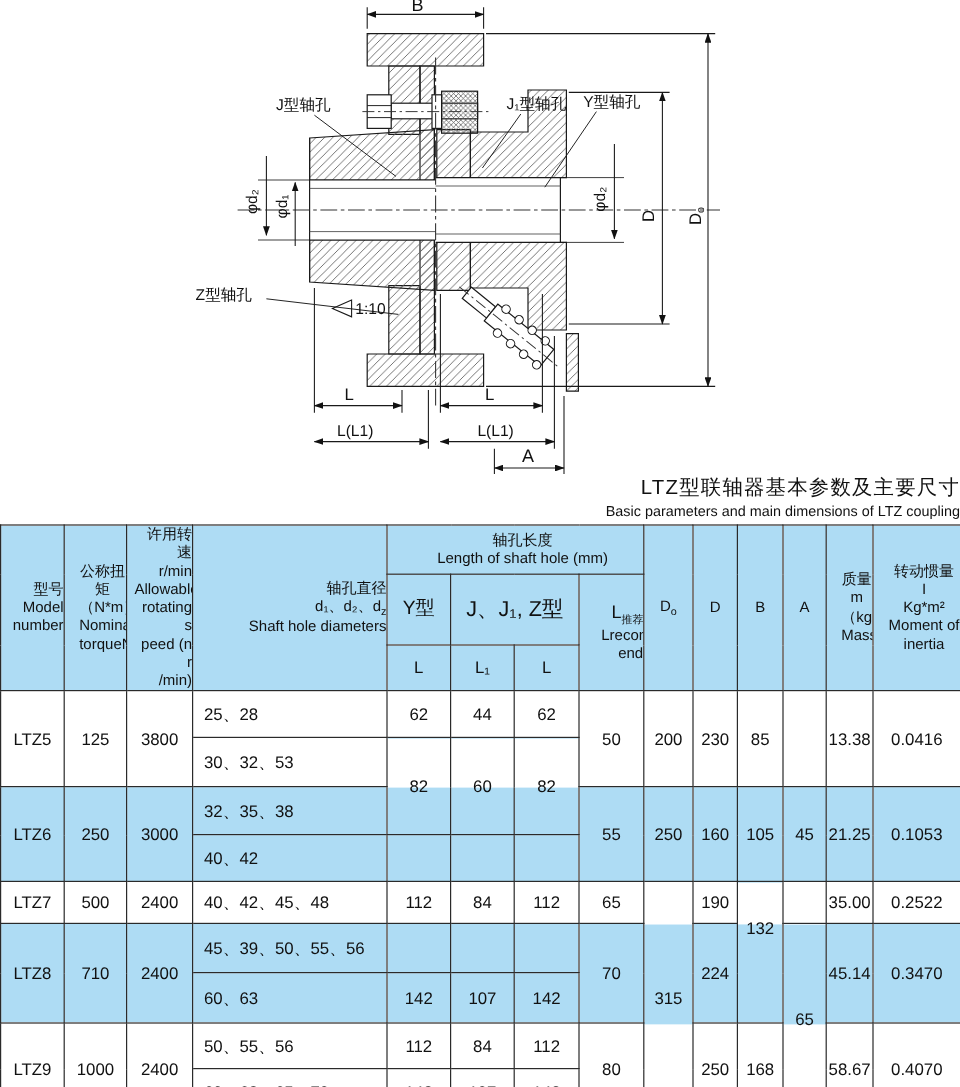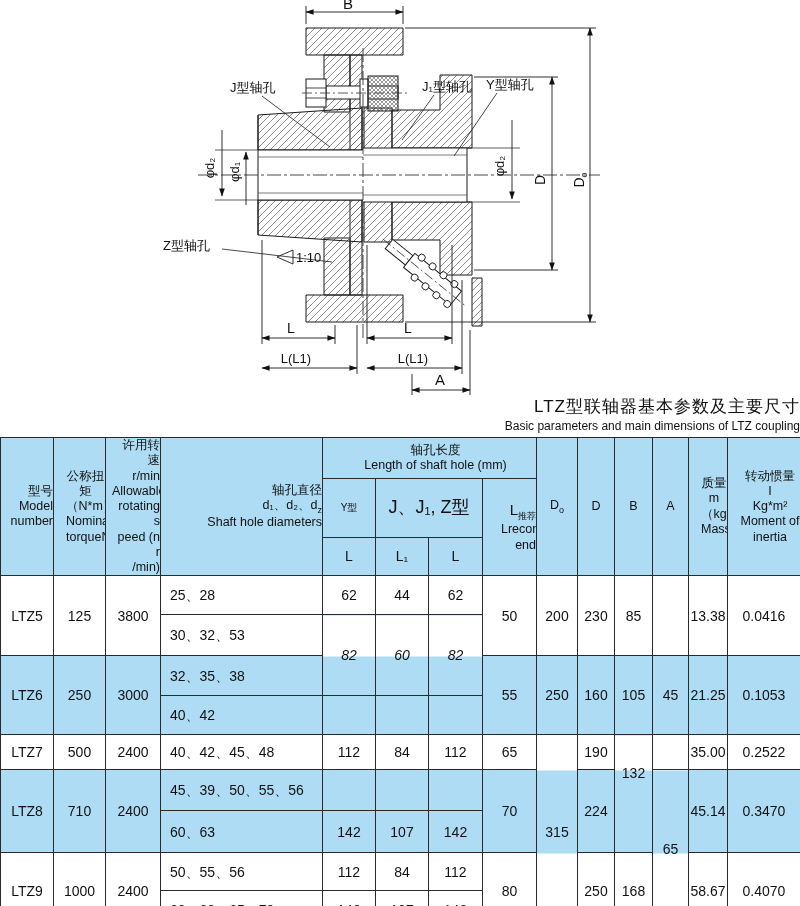"Y型" th.bl { font-size: 10px -> 16px }
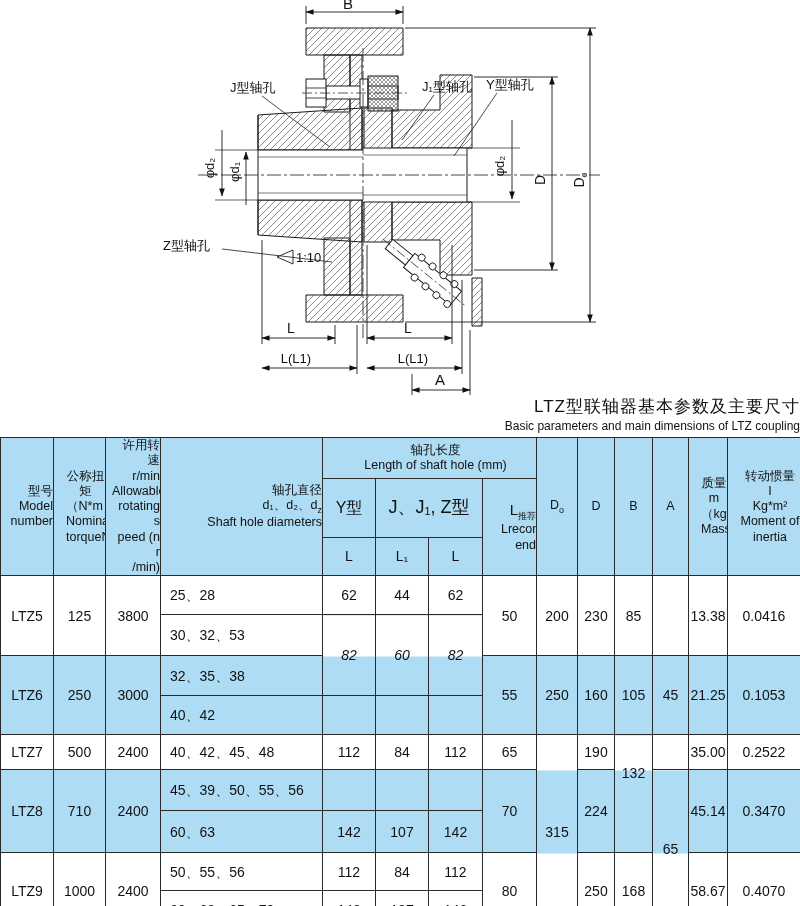"82" .grad-l { font-style: italic -> none }
